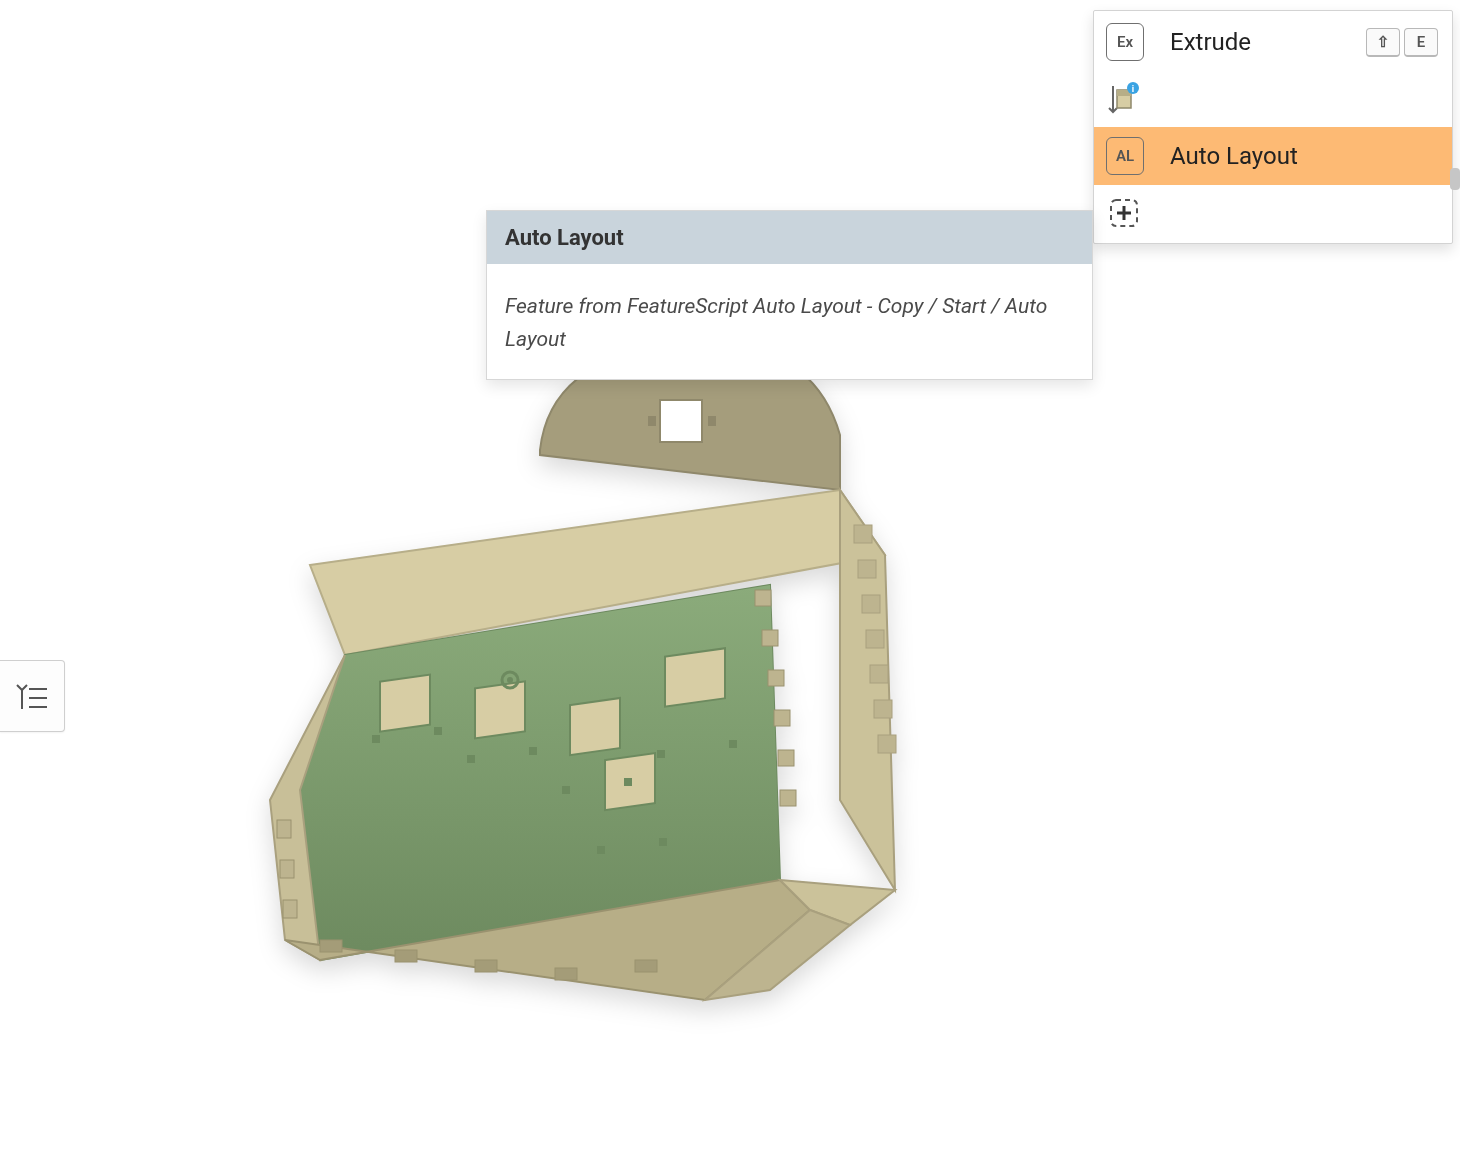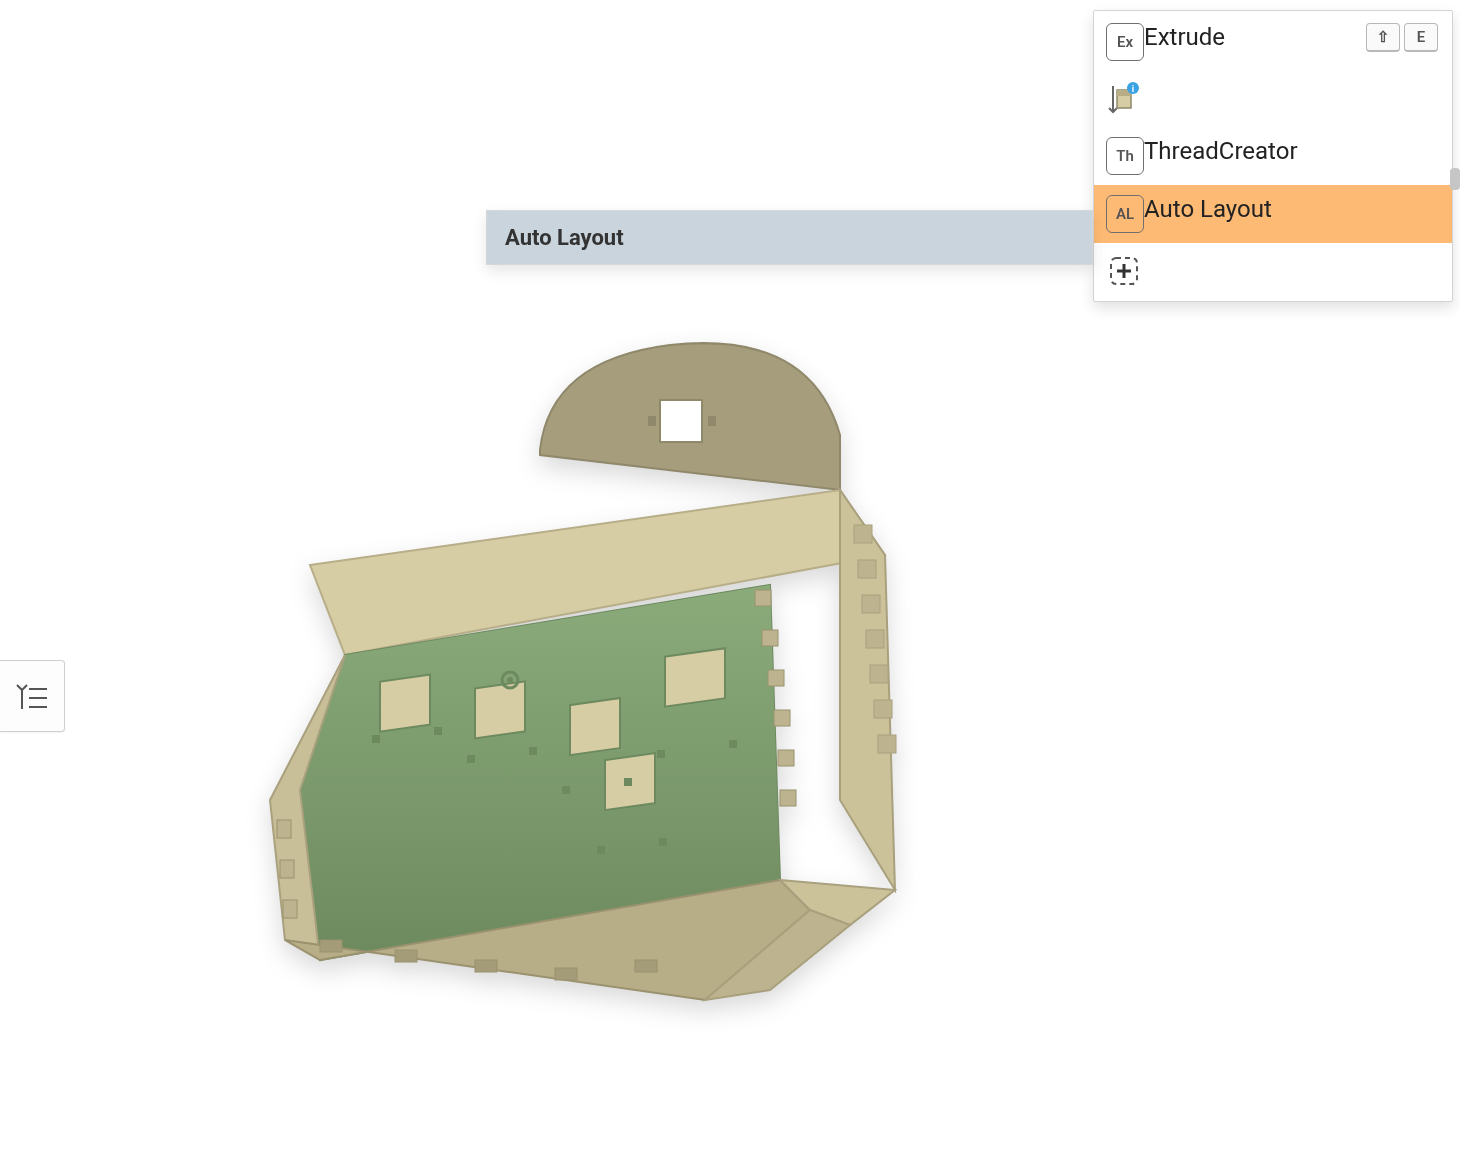"Ex" .menu-item { align-items: none -> center; gap: 0 -> 26px }
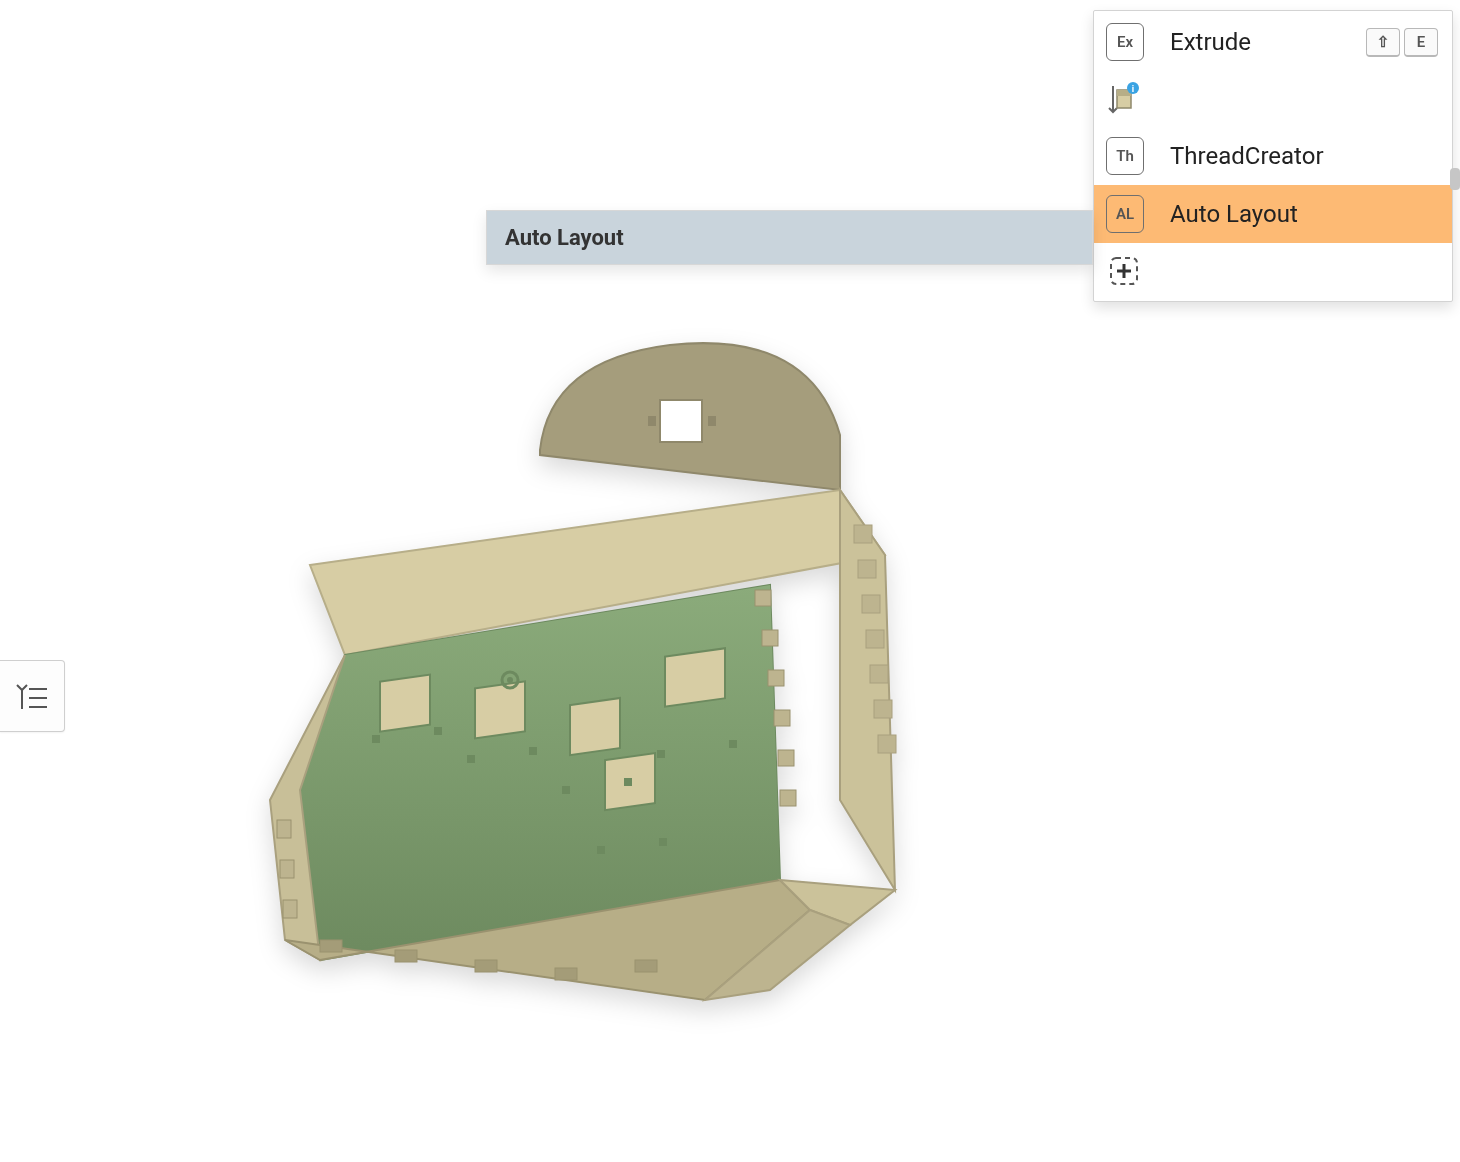"Th" div.menu-item { html: <div> <span>Th</span> <span>ThreadCreator</span> </div> -> none }
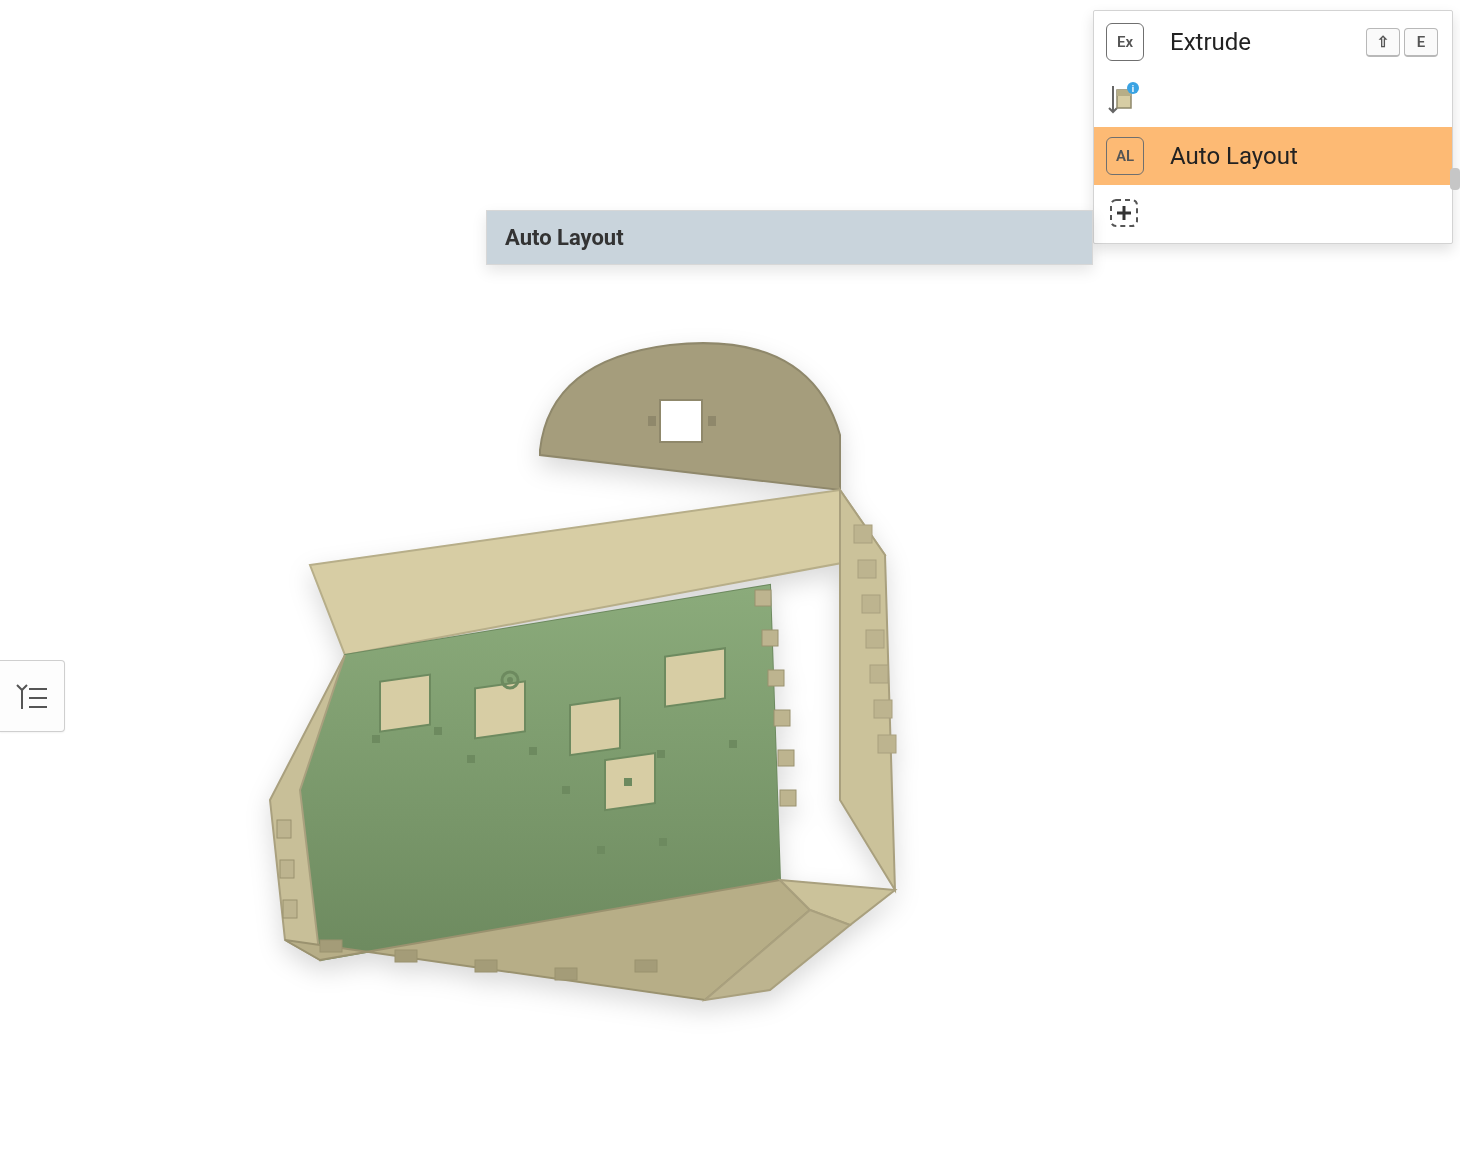"Feature from FeatureScript Auto Layout" div.tooltip-body { html: none -> <div>Feature from FeatureScript Auto Layout - Copy / Start / Auto Layout</div> }
